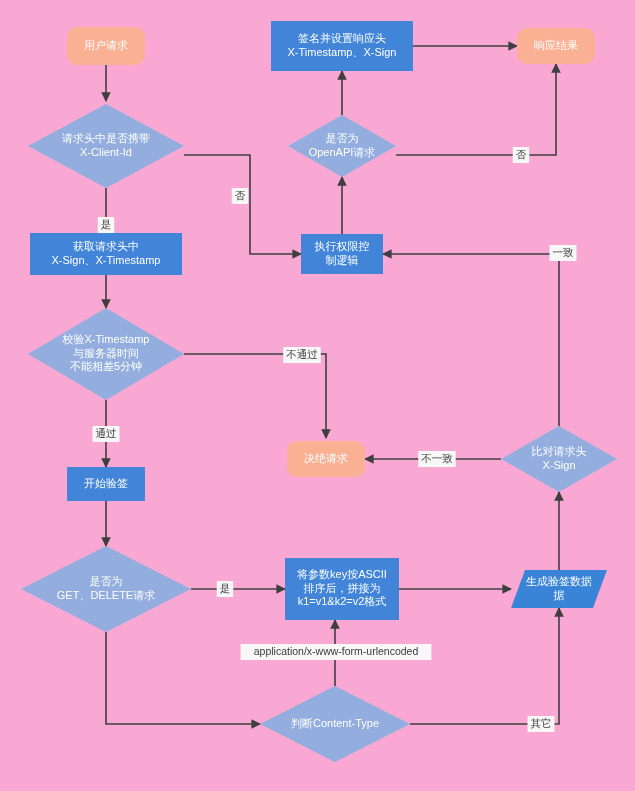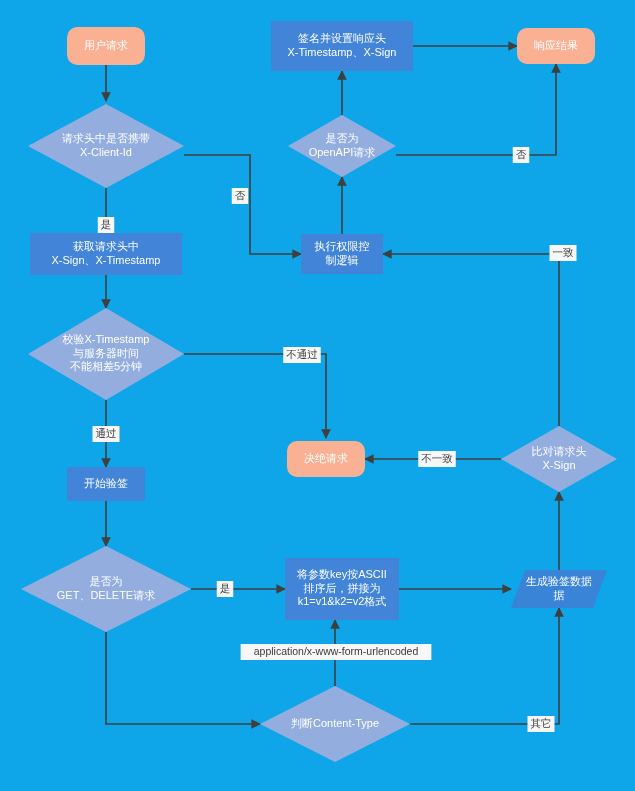"用户请求" #canvas { background: #0ea5e9 -> #f9a8d4 }
